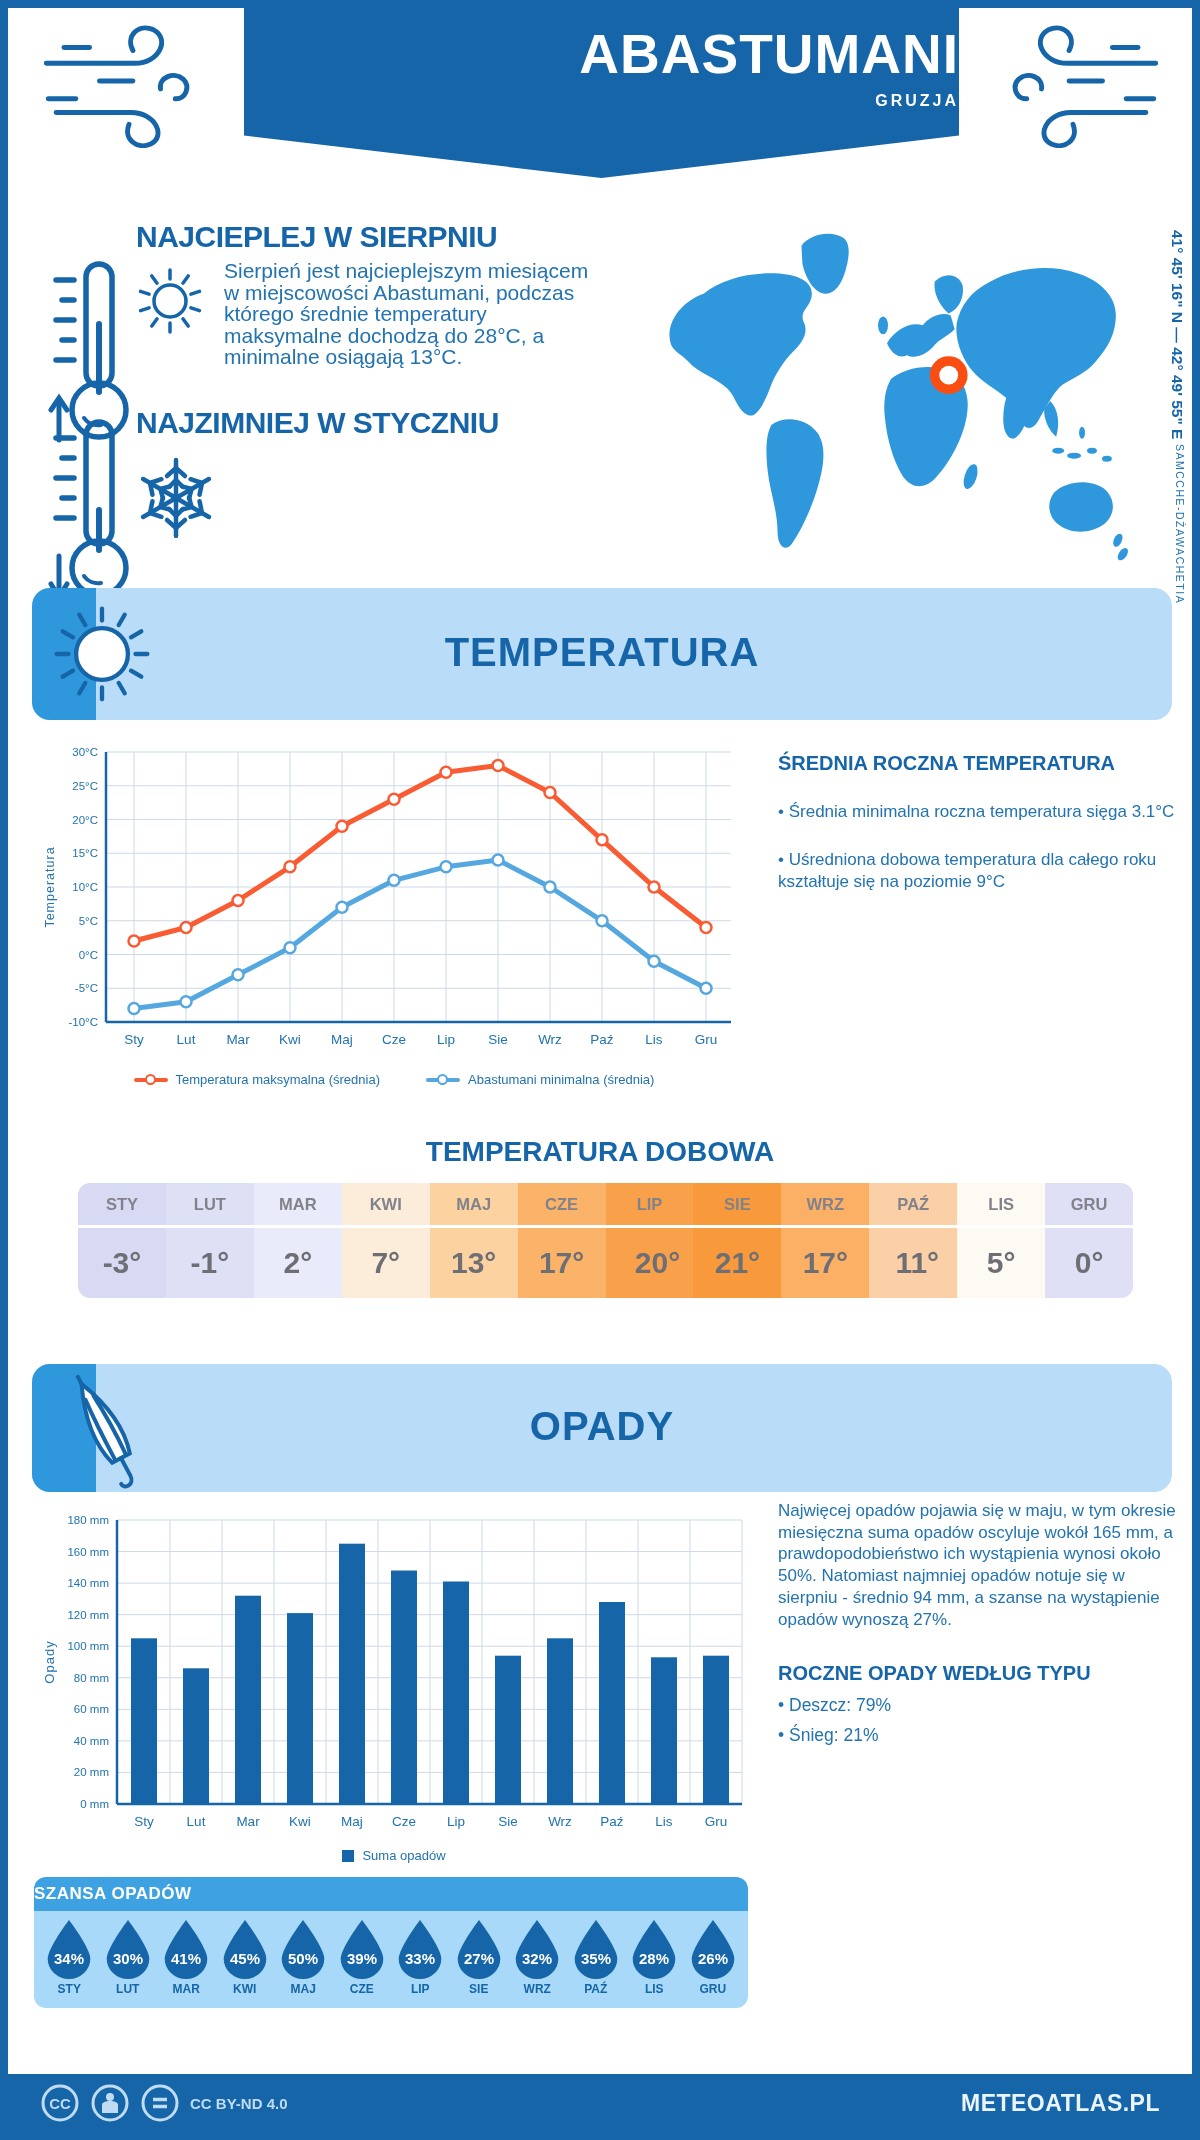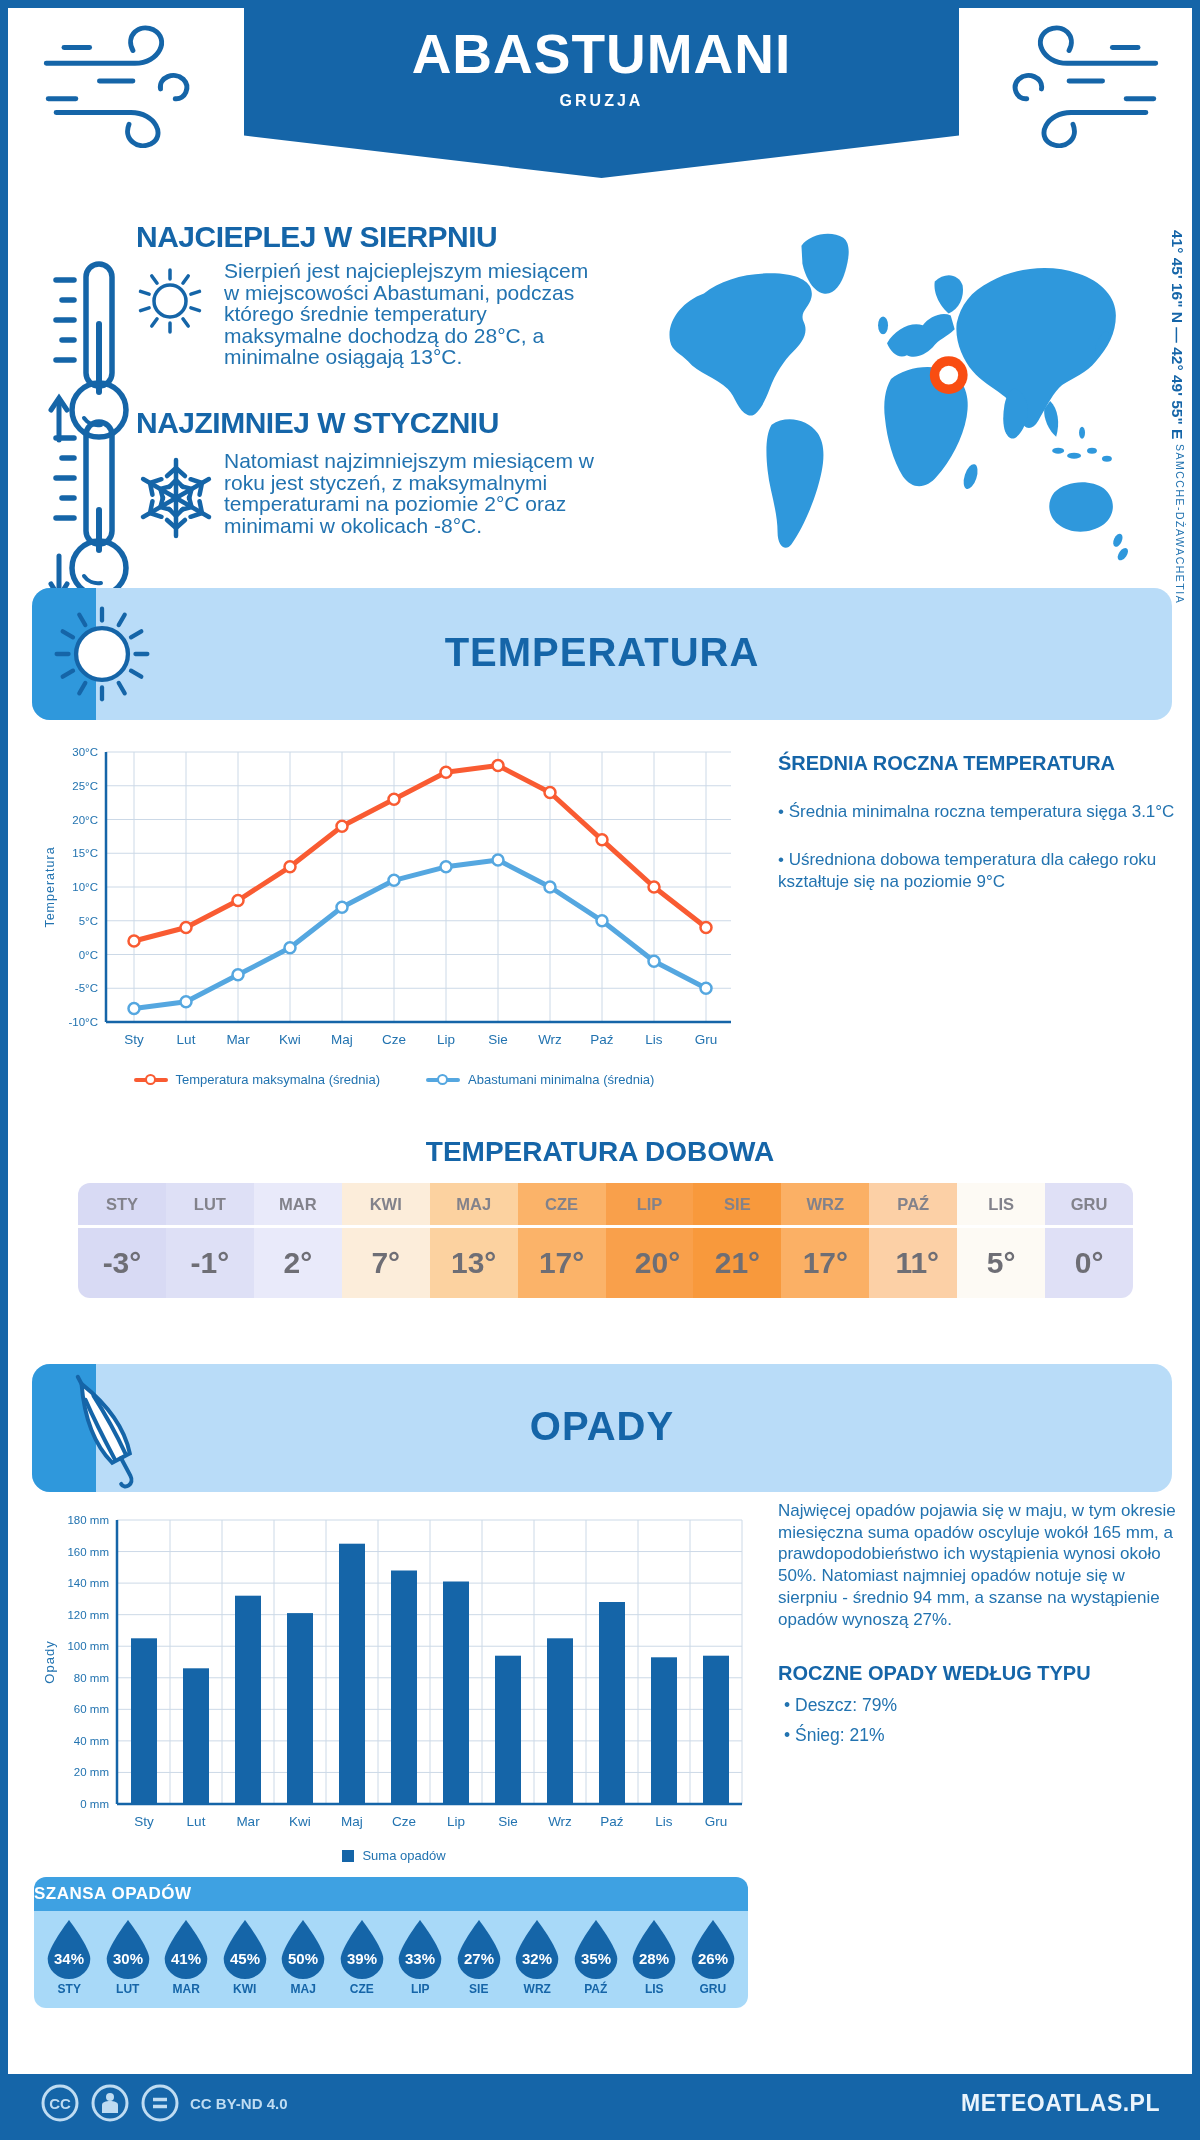"ABASTUMANI" .banner { text-align: center -> right }
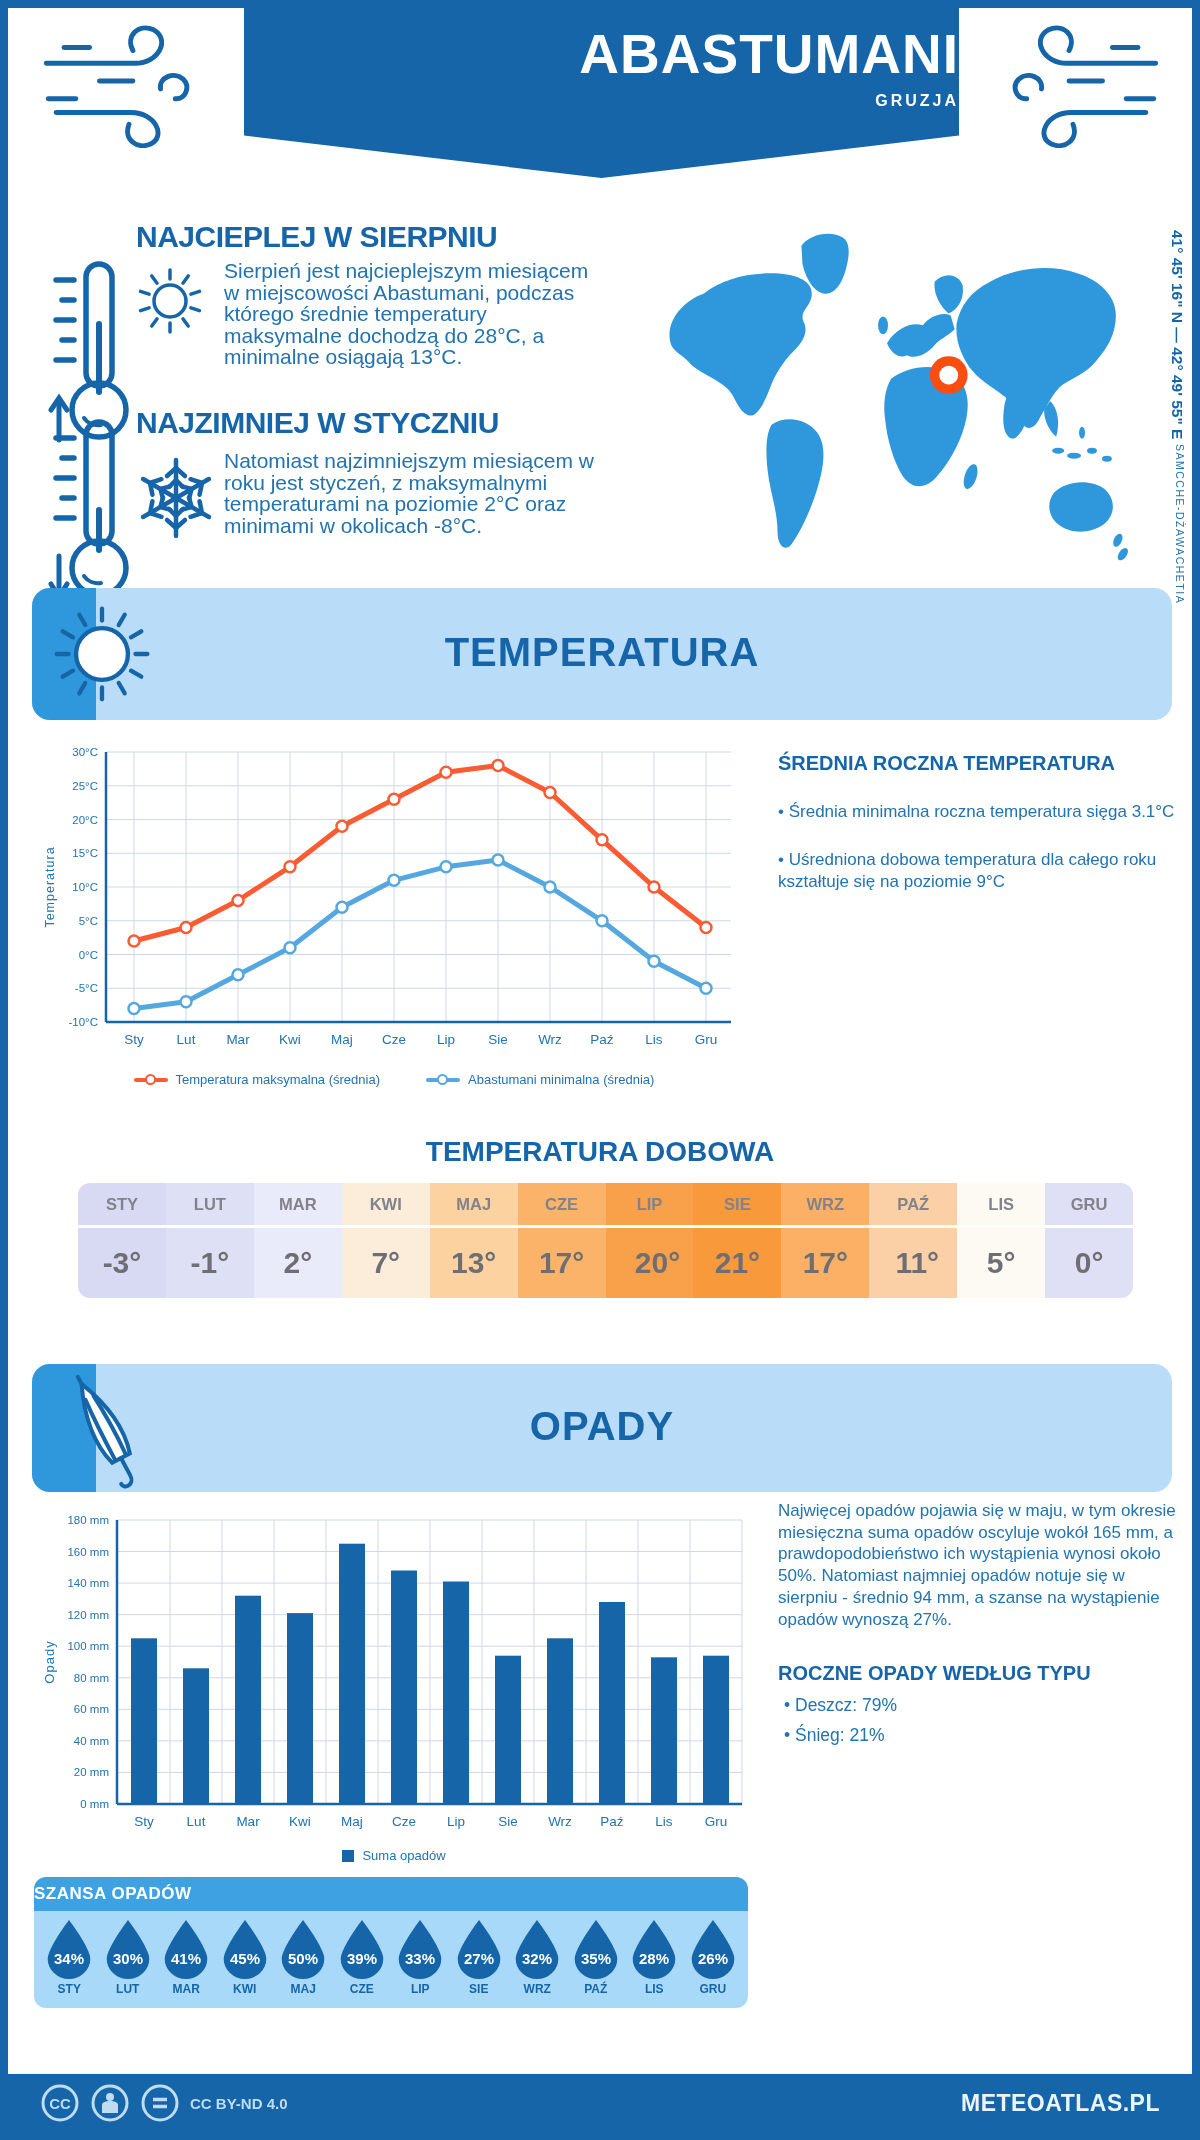"Natomiast najzimniejszym miesiącem w" p.abs { html: <p>Natomiast najzimniejszym miesiącem w roku jest styczeń, z maksymalnymi temperaturami na poziomie 2°C oraz minimami w okolicach -8°C.</p> -> none }
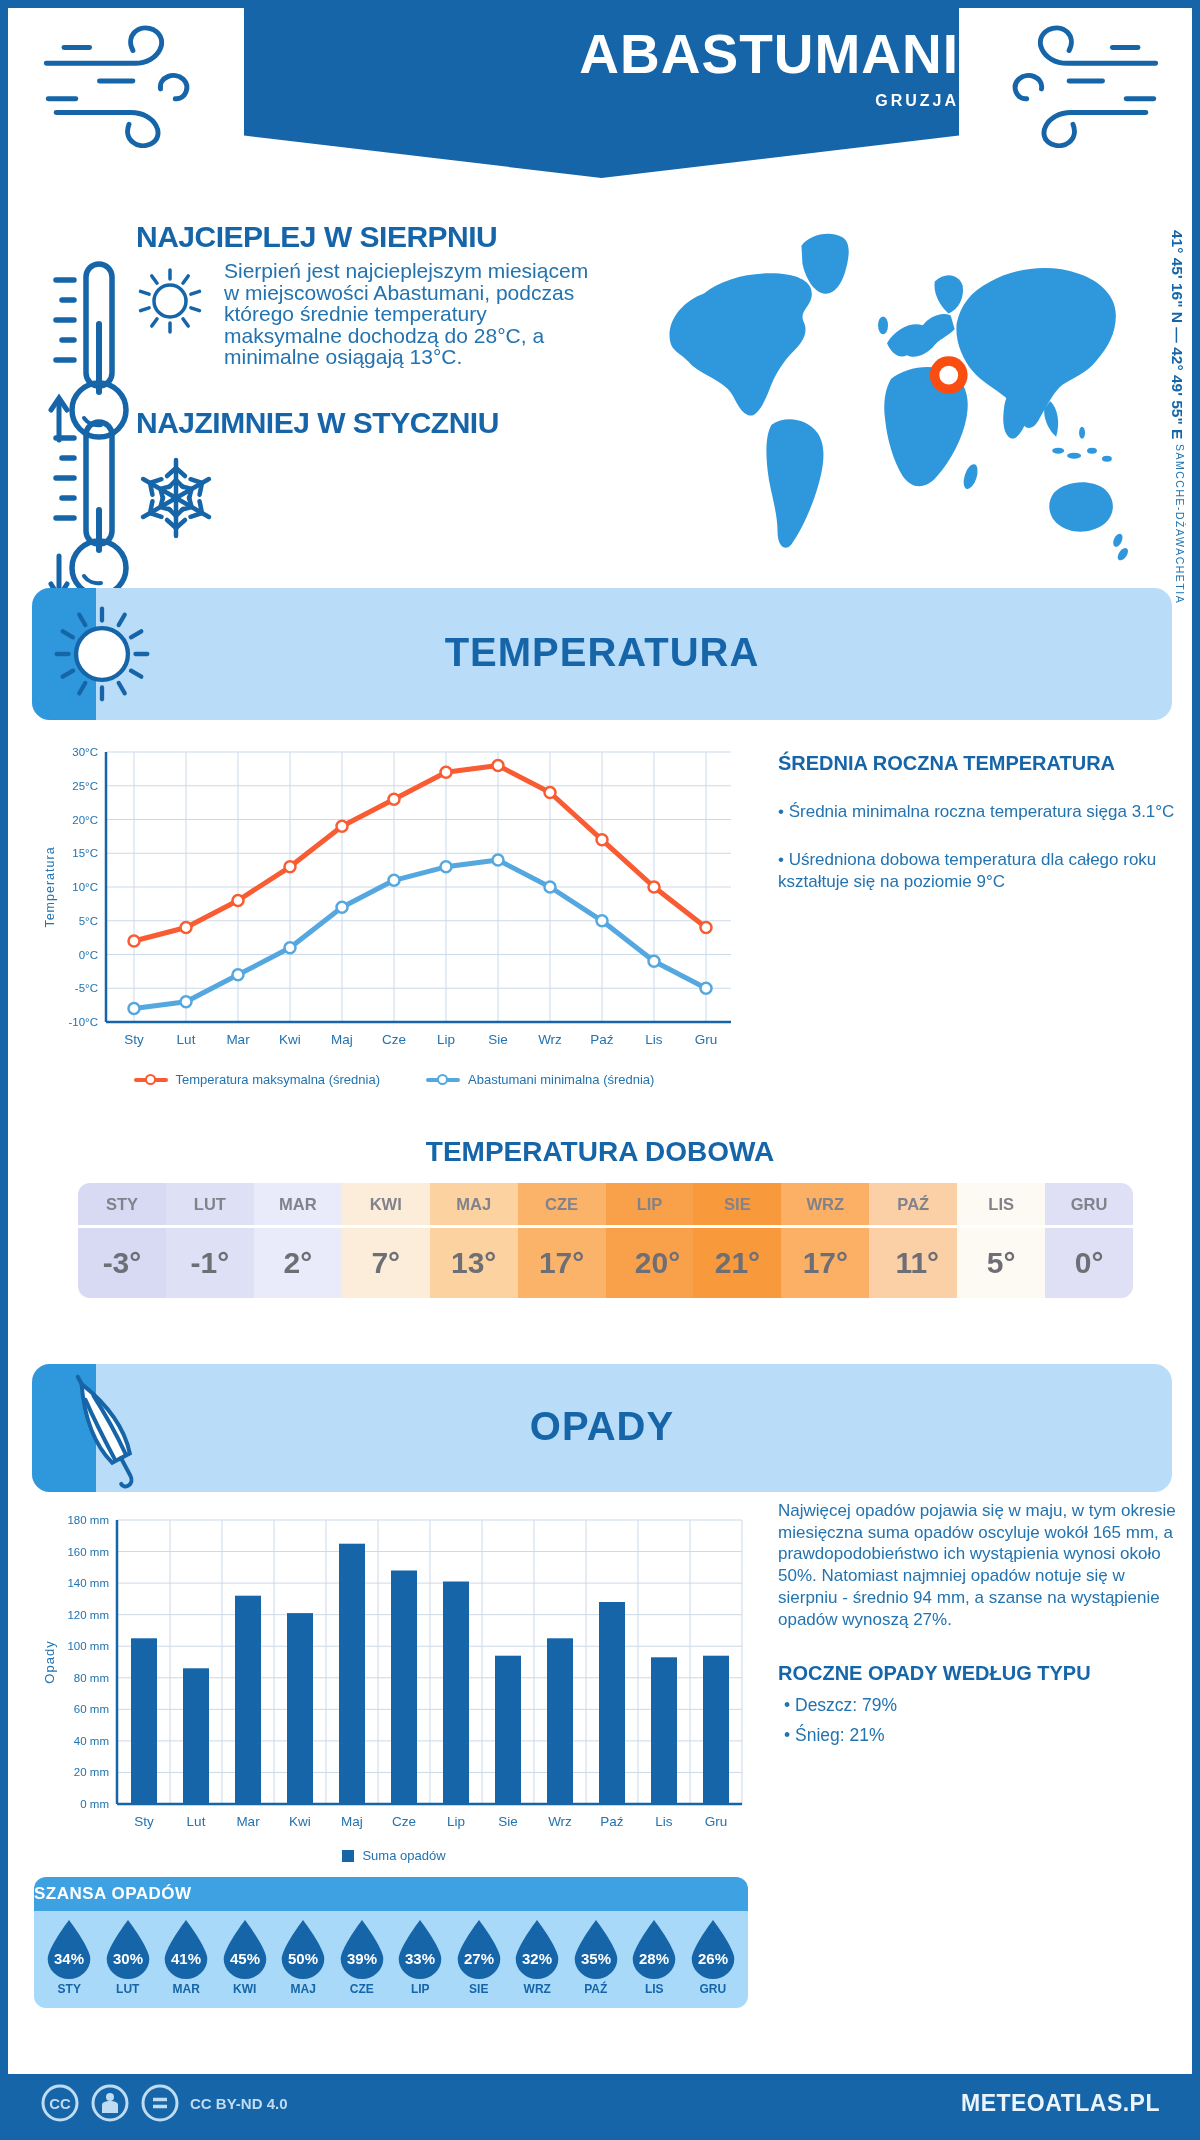"• Deszcz: 79%" .op-text .tb { margin: 0 0 8px 6px -> 0 0 8px 0 }
